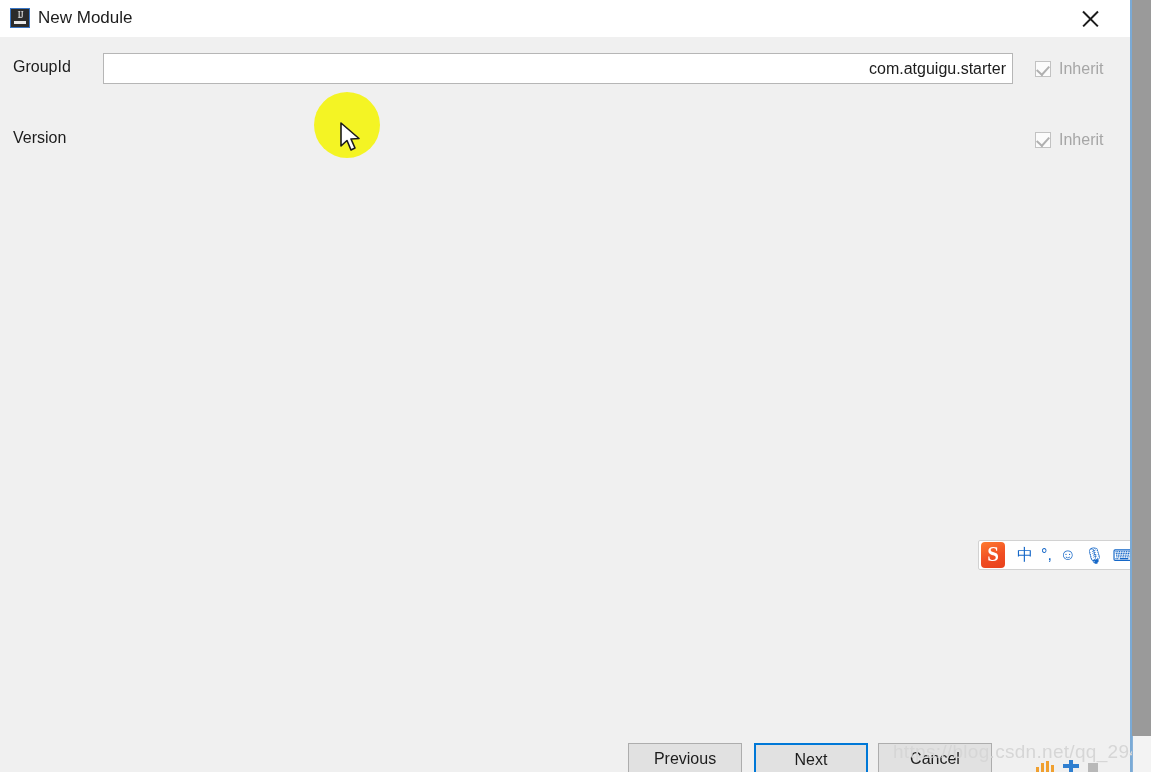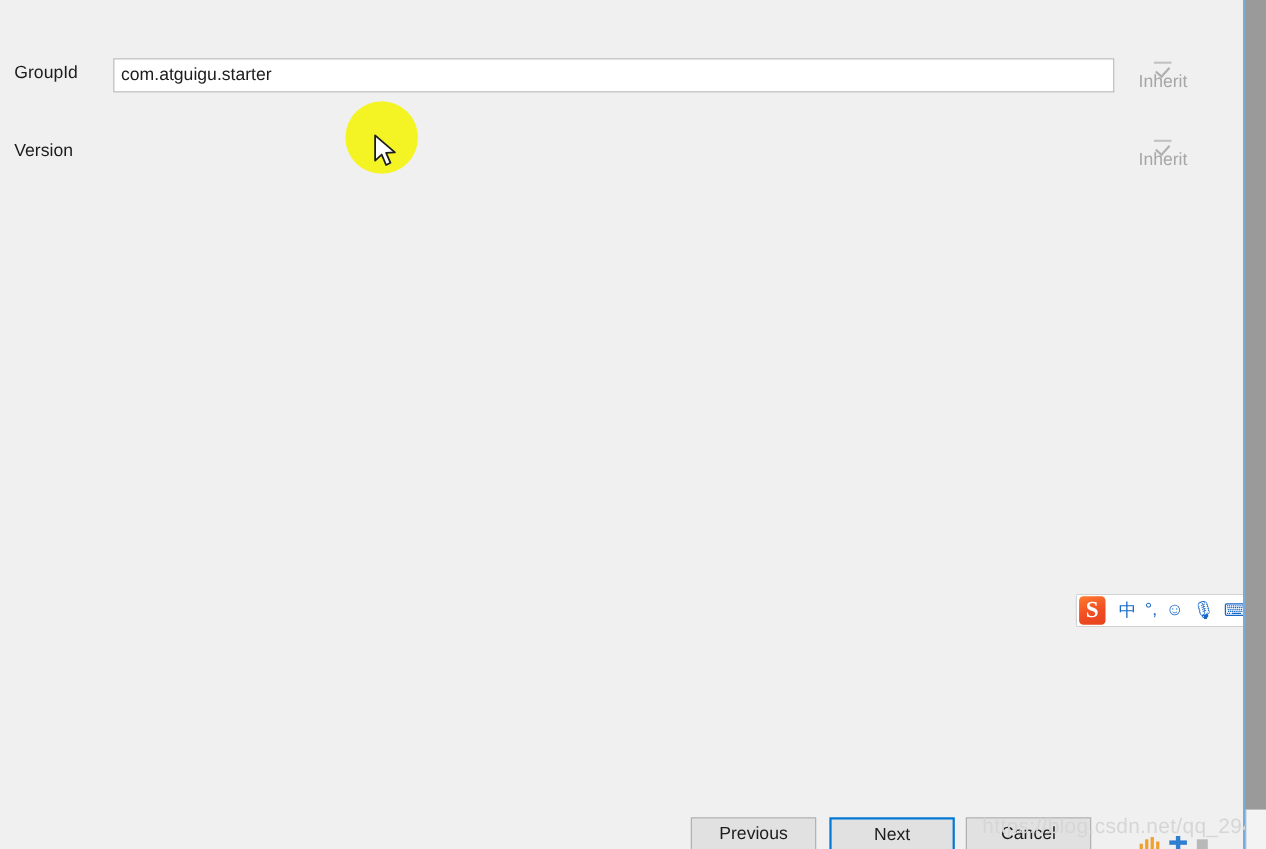"IJ" div { html: none -> <div> <div> <span>IJ</span> <span></span> </div> <div>New Module</div> <div> <span></span> <span></span> </div> </div> }
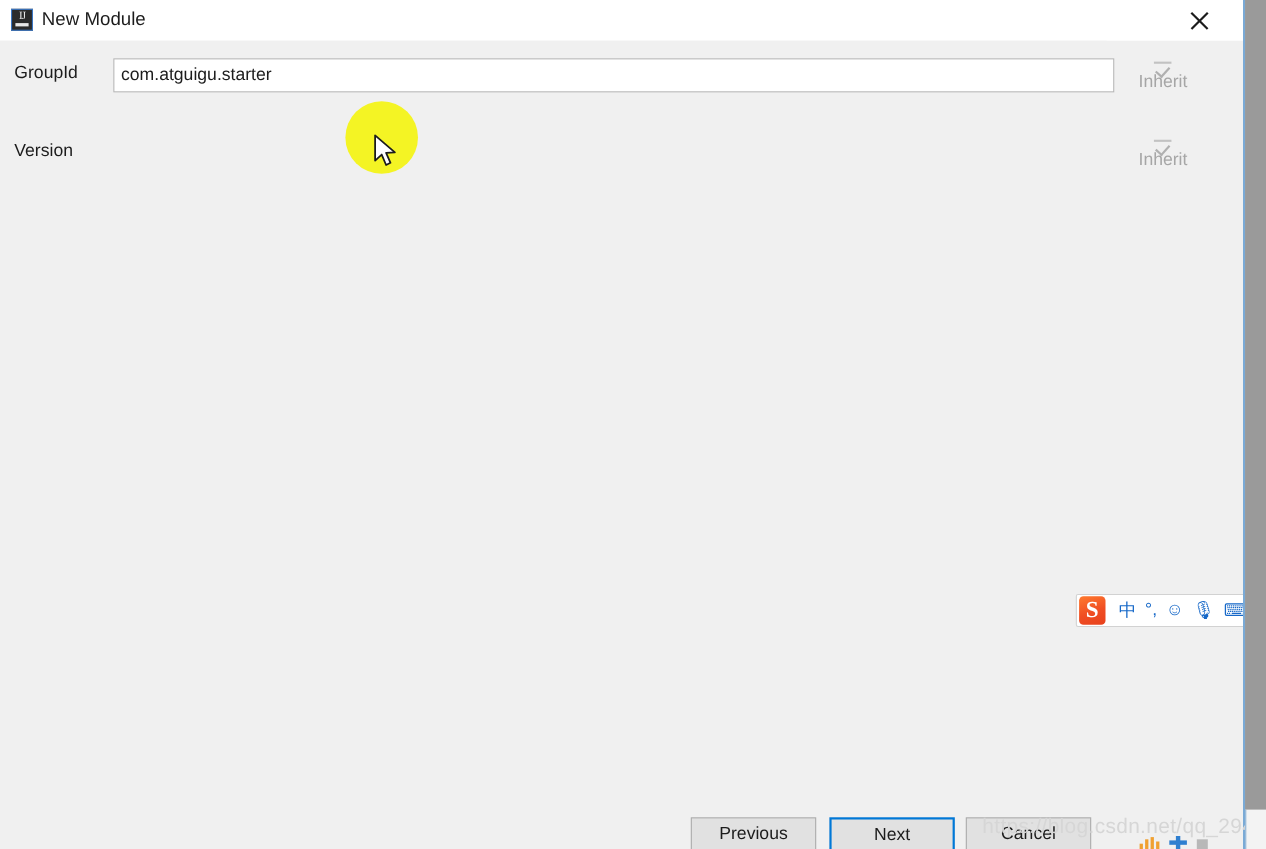"com.atguigu.starter" .field-input { text-align: none -> right }
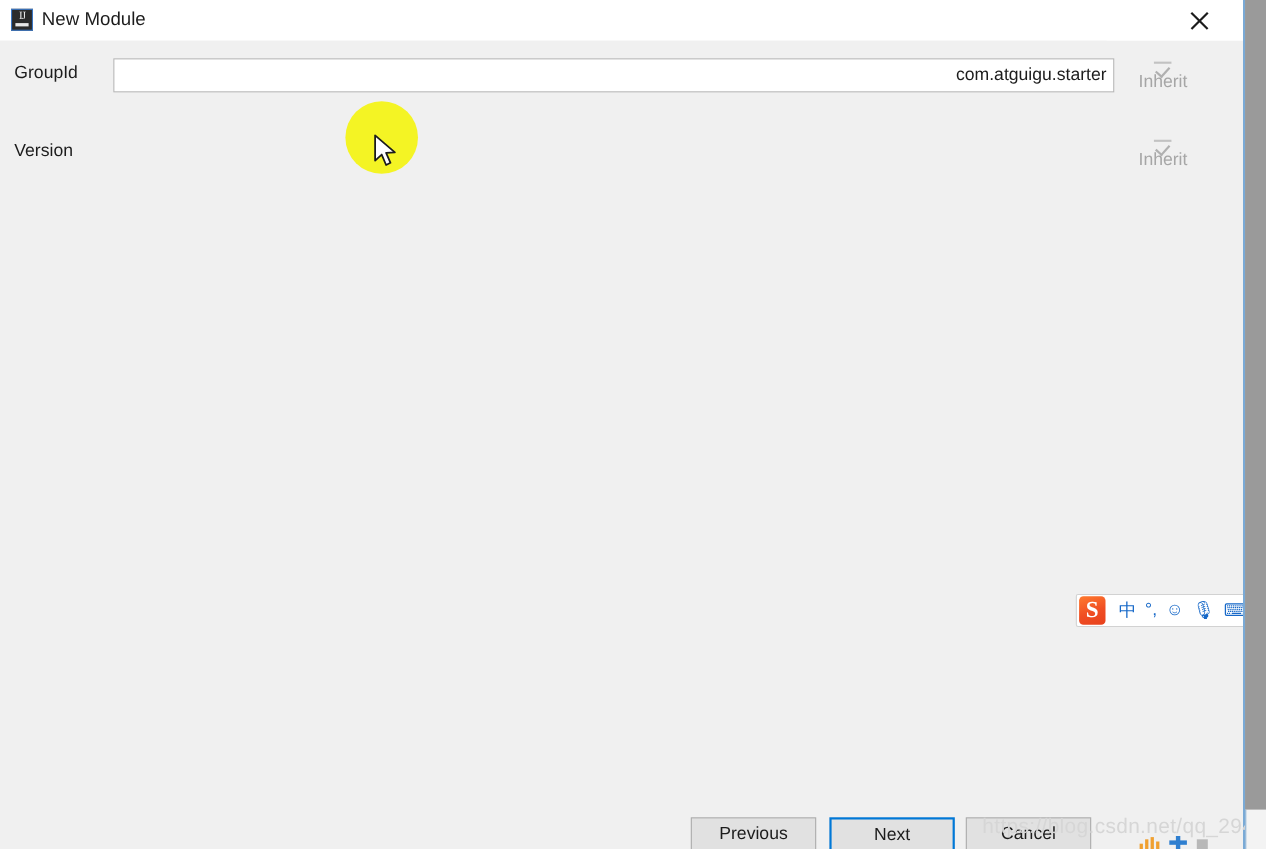"Inherit" .inherit-group { flex-direction: column -> none }
